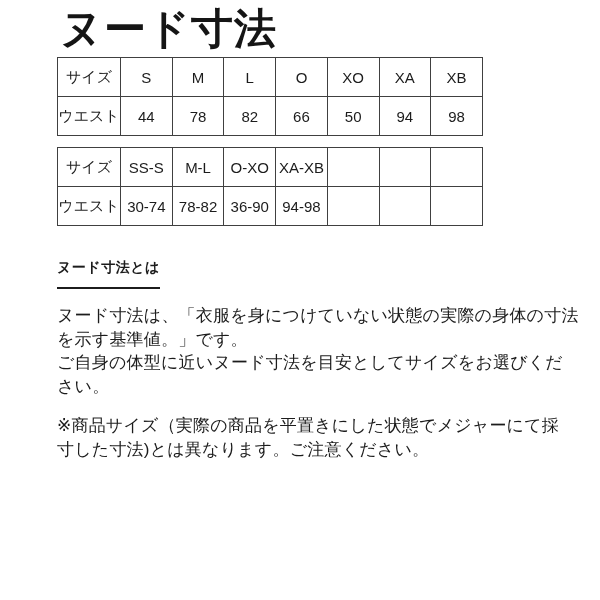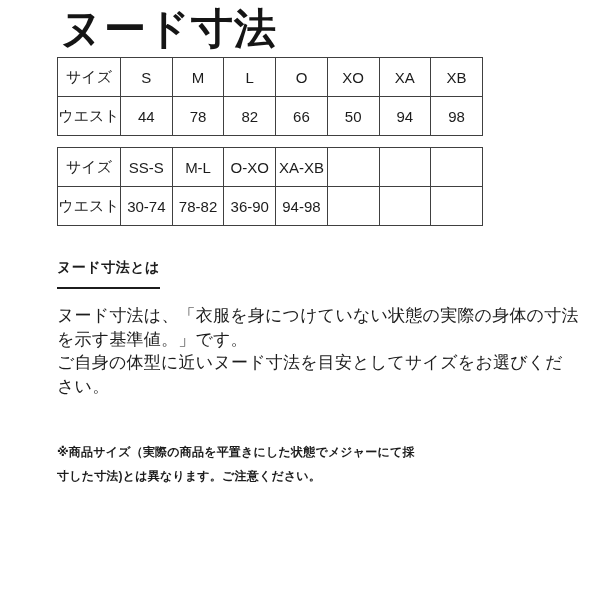"※商品サイズ（実際の商品を平置きにした状態でメジャーにて採" .product-size-note { font-size: 12px -> 17px; font-weight: bold -> none; margin-top: 42px -> 16px }
